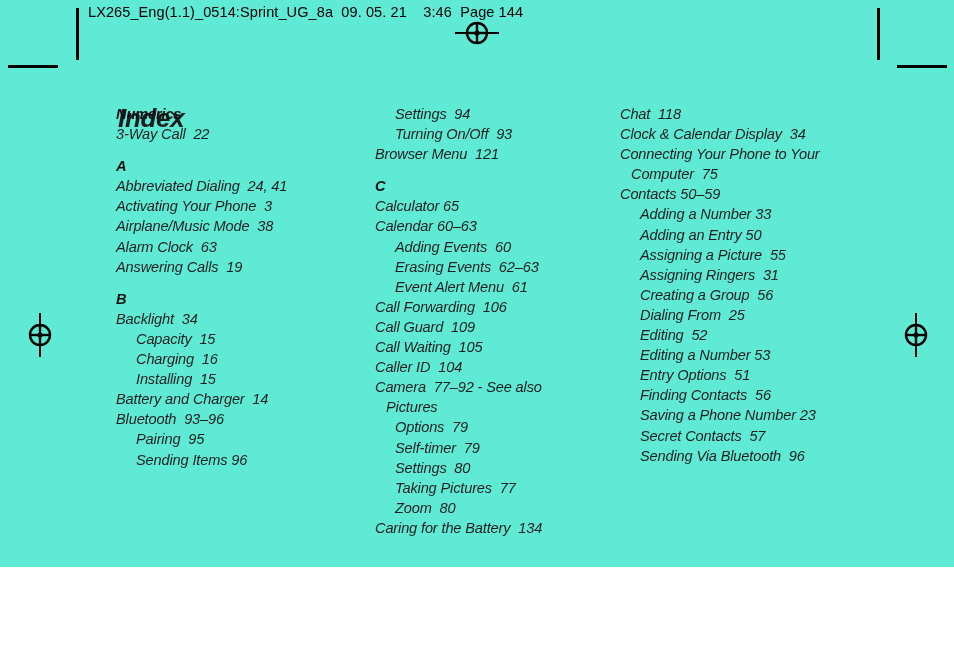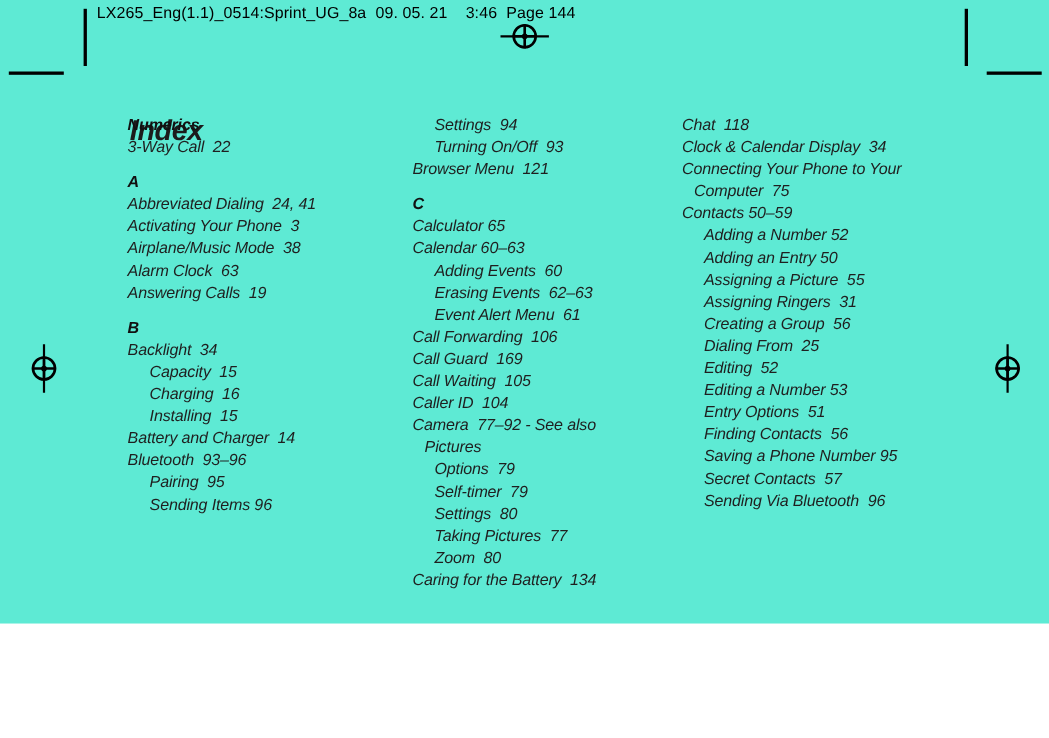"Adding a Number 52" div.entry { text: 52 -> 33 }
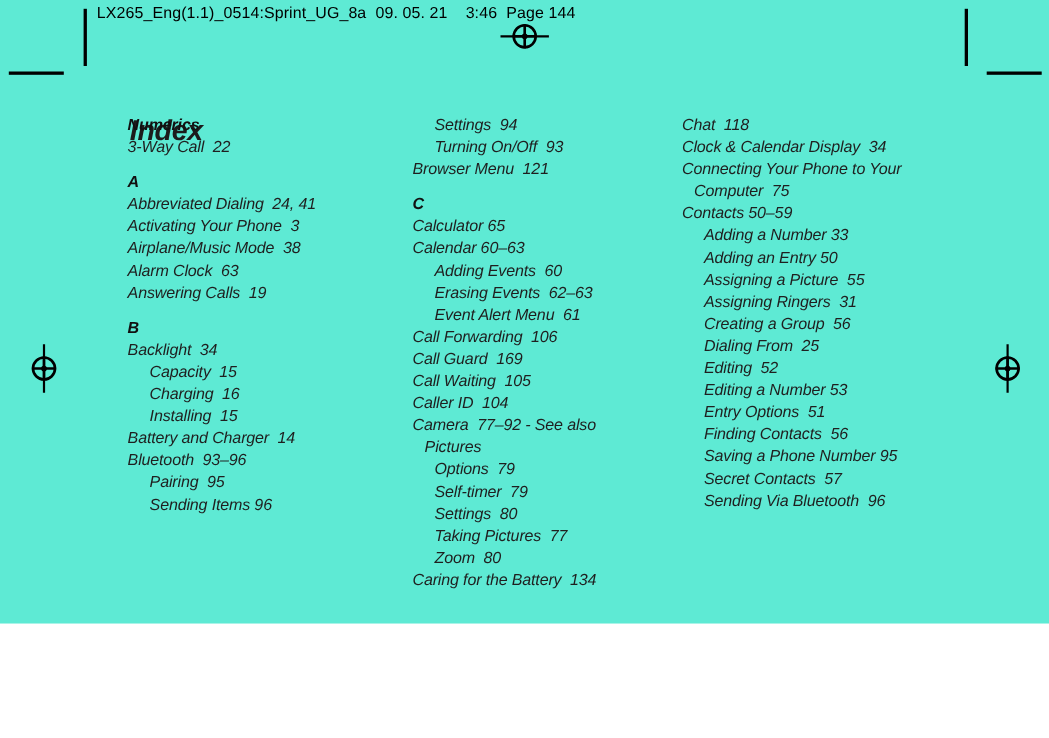"Call Guard 169" div.entry { text: 169 -> 109 }
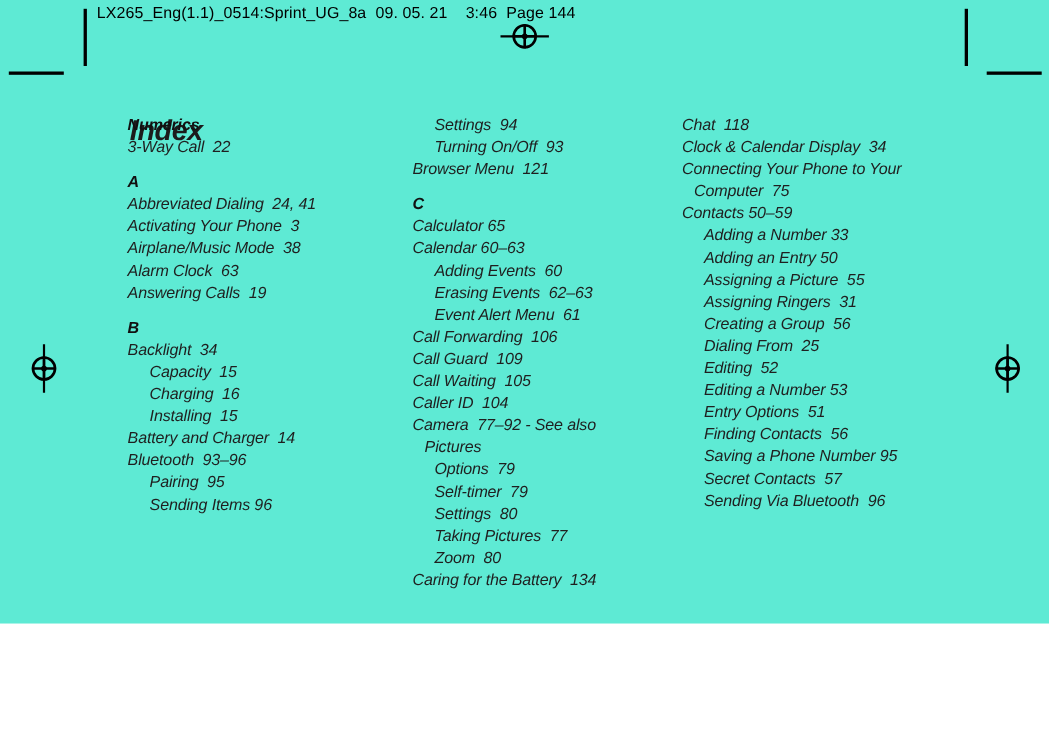"Saving a Phone Number 95" div.entry { text: 95 -> 23 }
